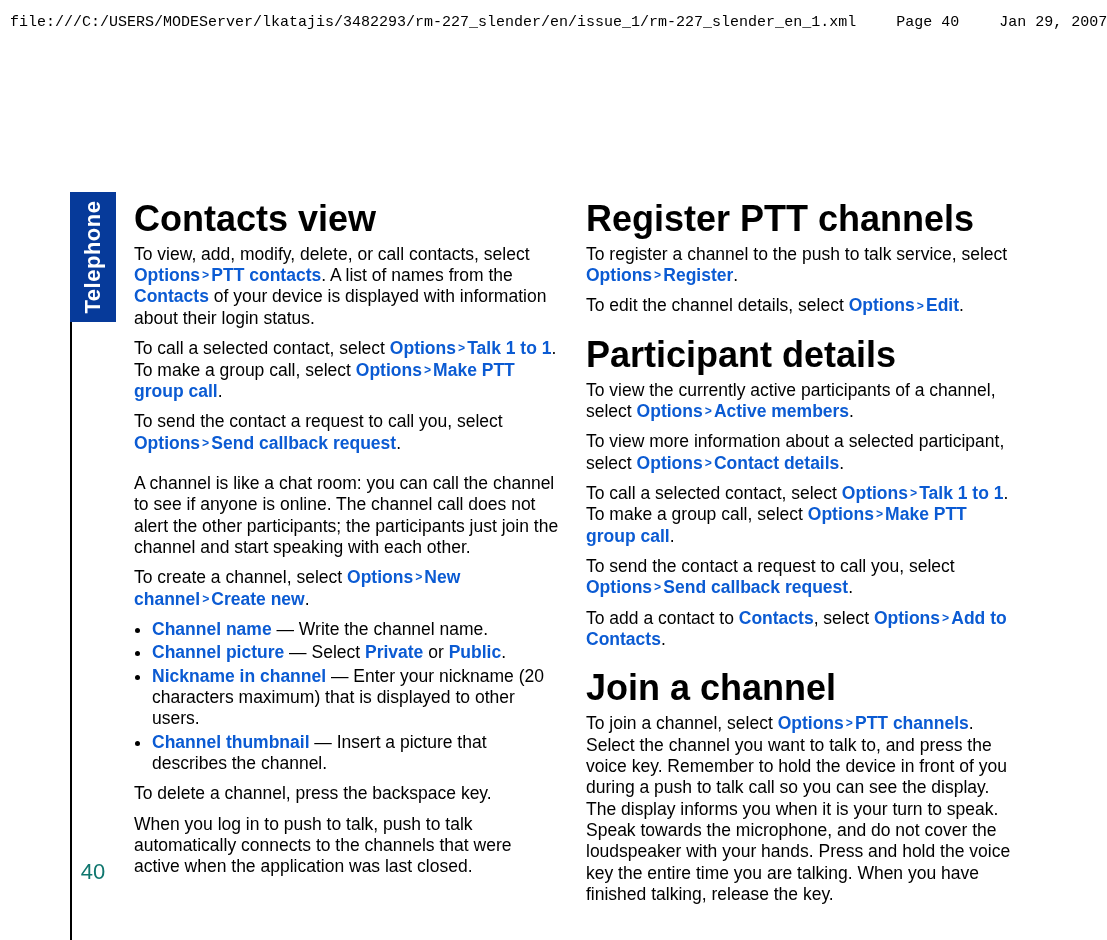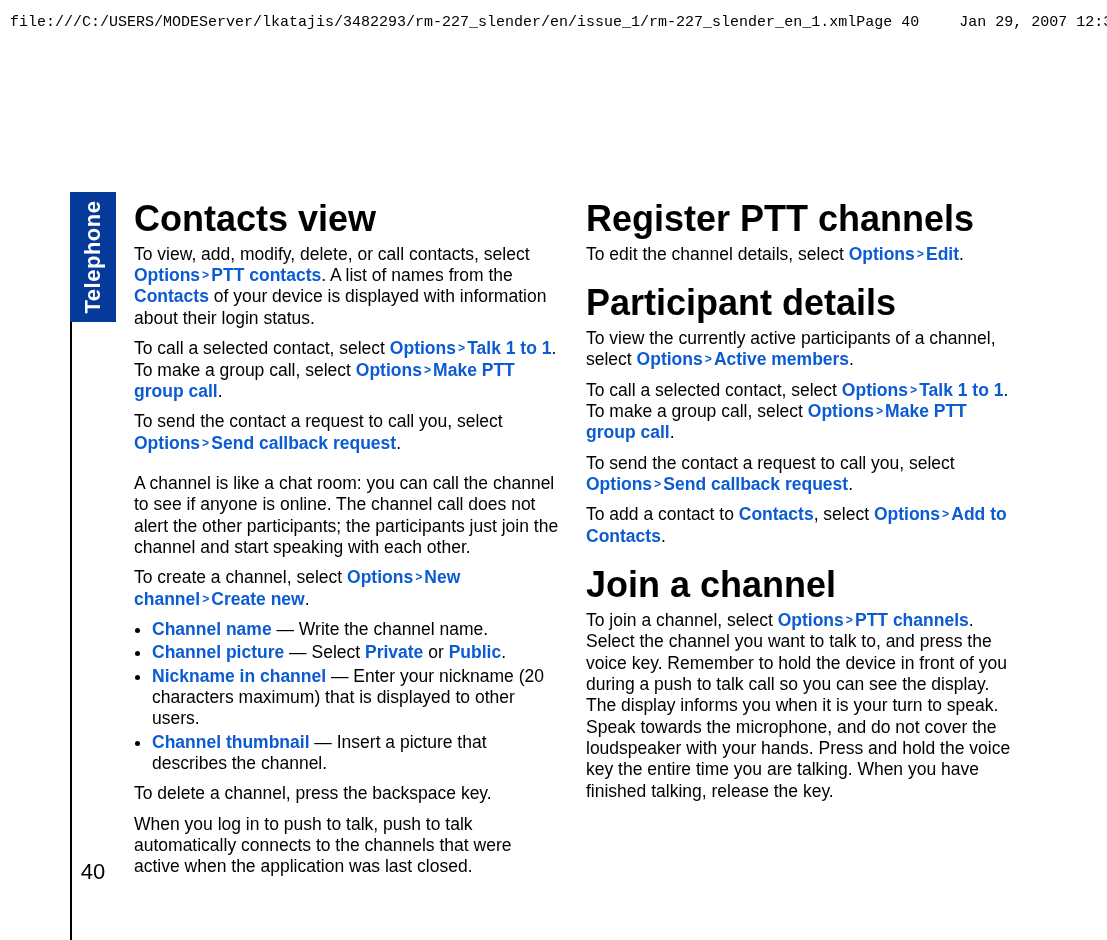"Page 40" .header .center { margin-left: none -> 40px }
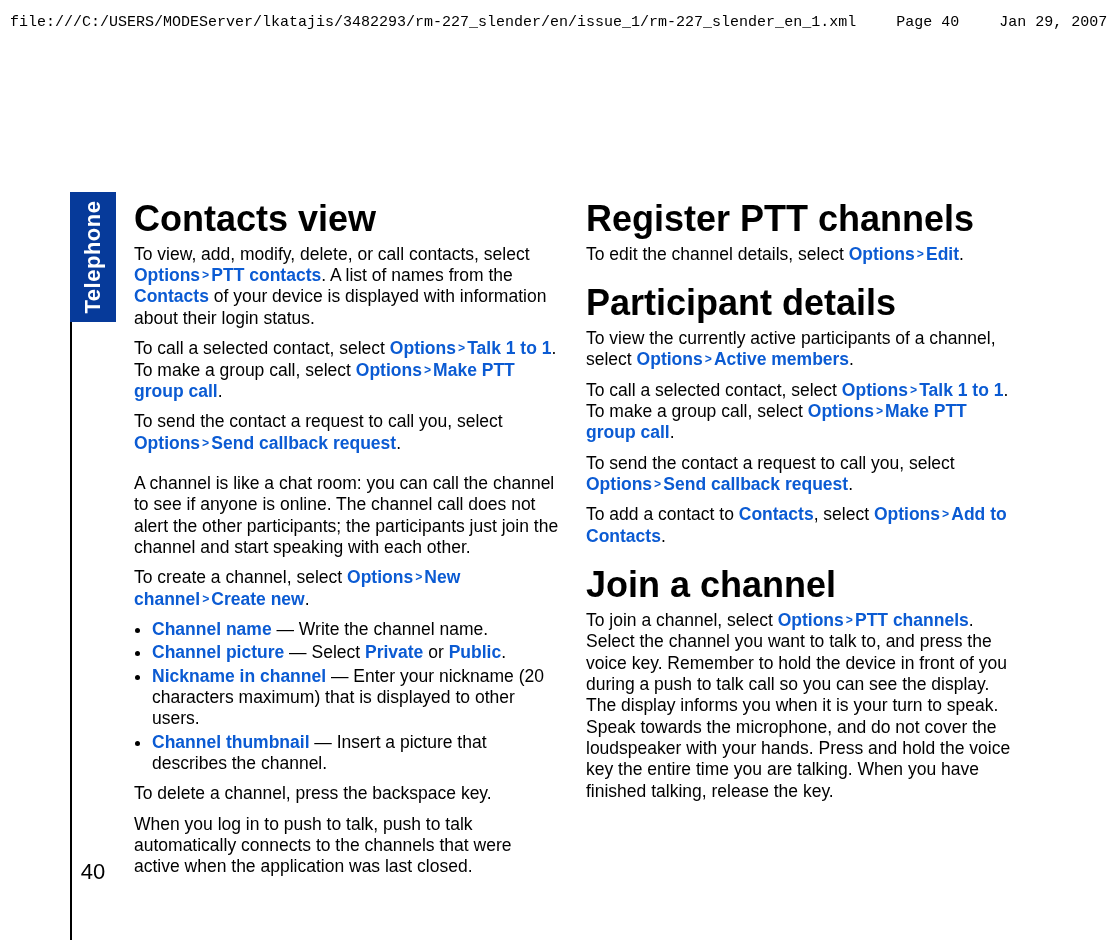"To register a channel to" p { html: none -> <p> <span>To register a channel to the push to talk service, select </span><span>Options</span><span>&gt;</span><span>Register</span><span>.</span> </p> }
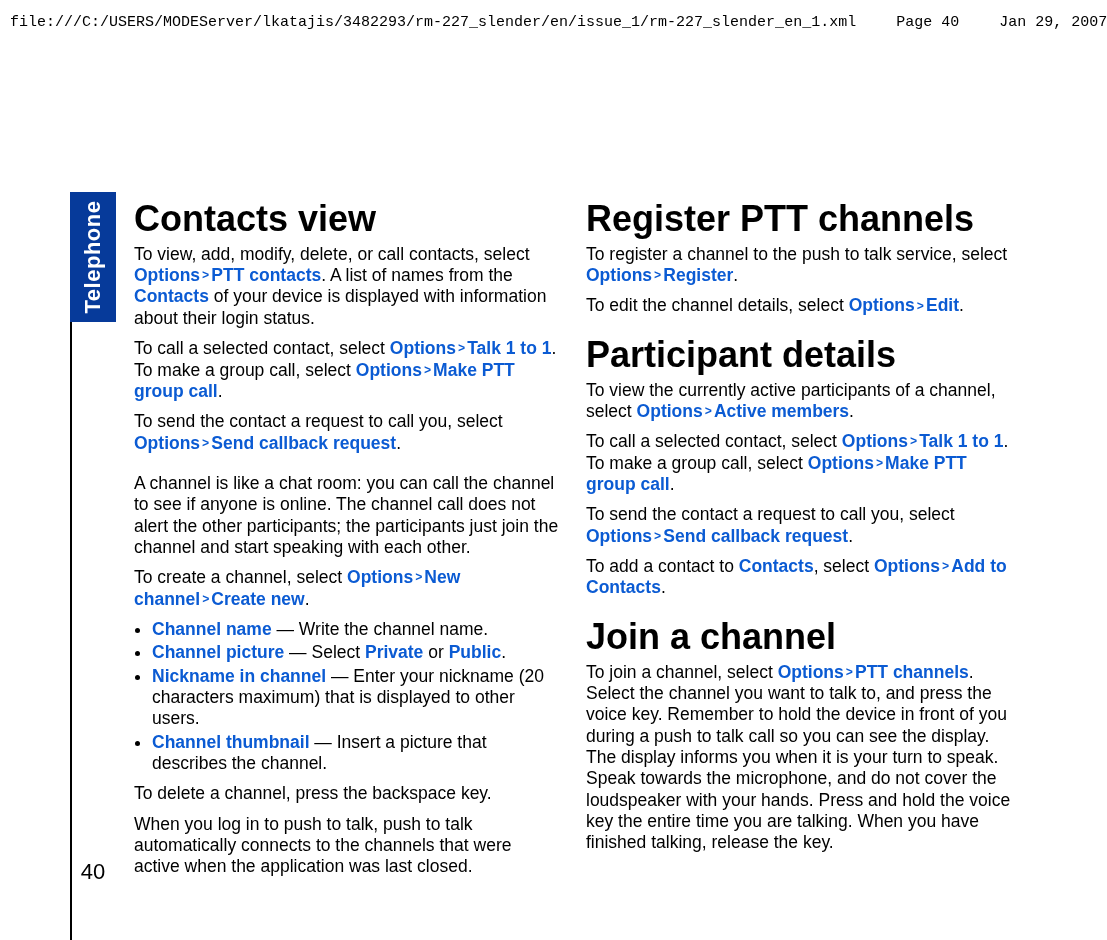"To view more information about" p { html: none -> <p> <span>To view more information about a selected participant, select </span><span>Options</span><span>&gt;</span><span>Contact details</span><span>.</span> </p> }
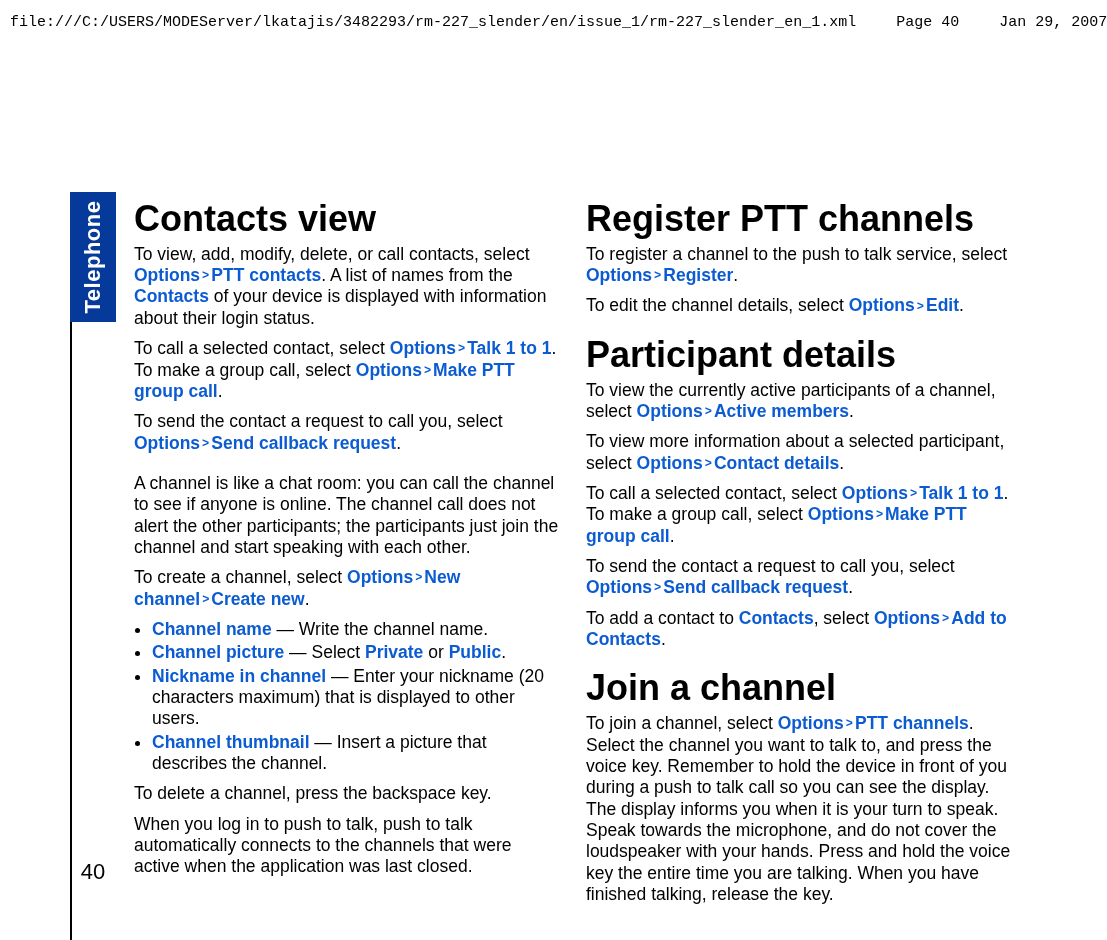"40" .pagenum { color: #000000 -> #0f766e }
